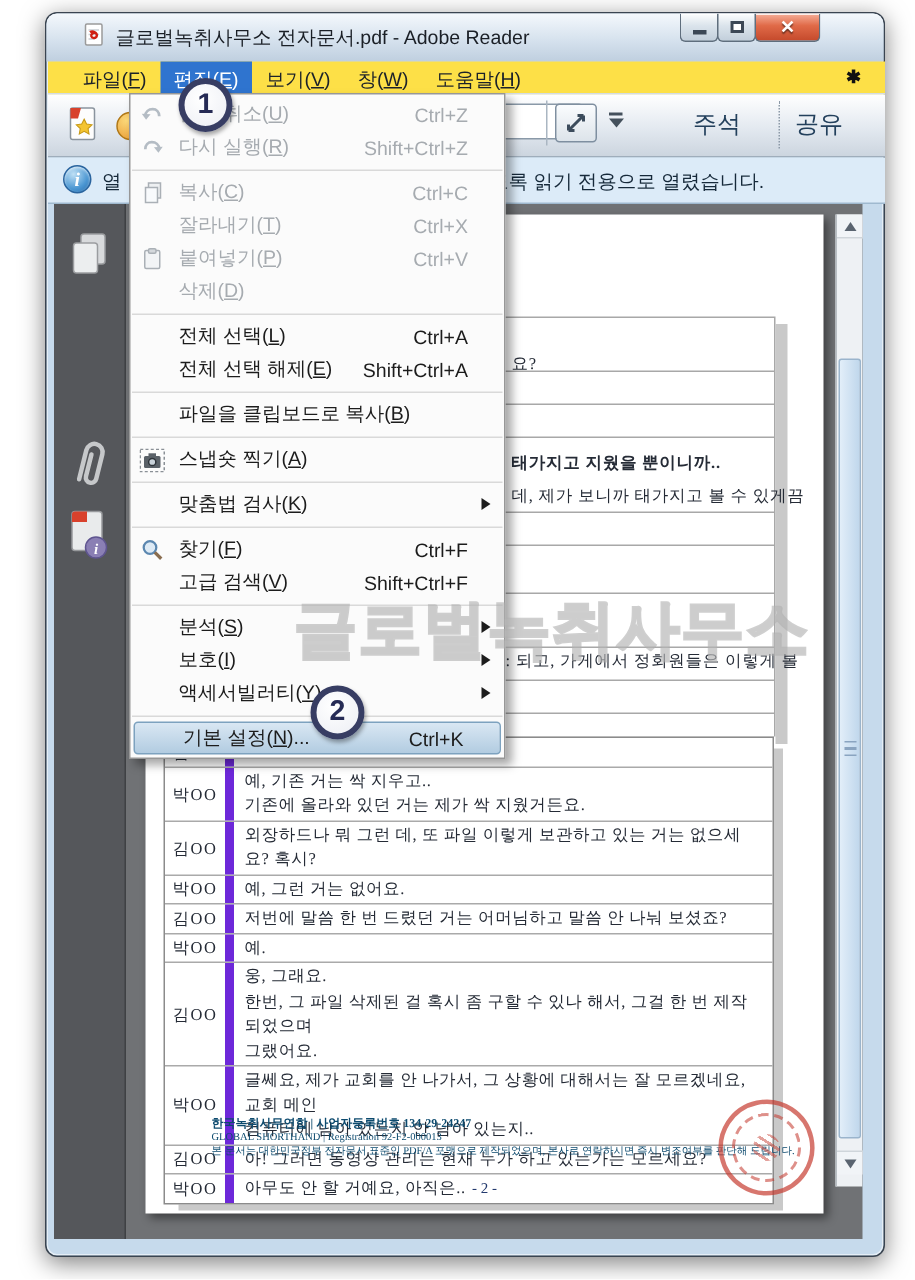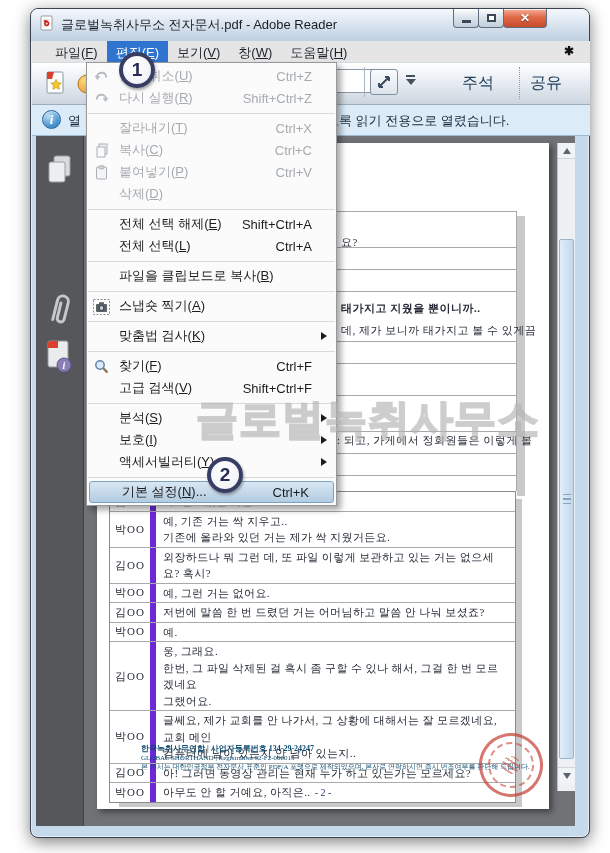"글로벌녹취사무소 전자문서.pdf - Adobe Reader" .titlebar { padding-left: 8px -> 24px }
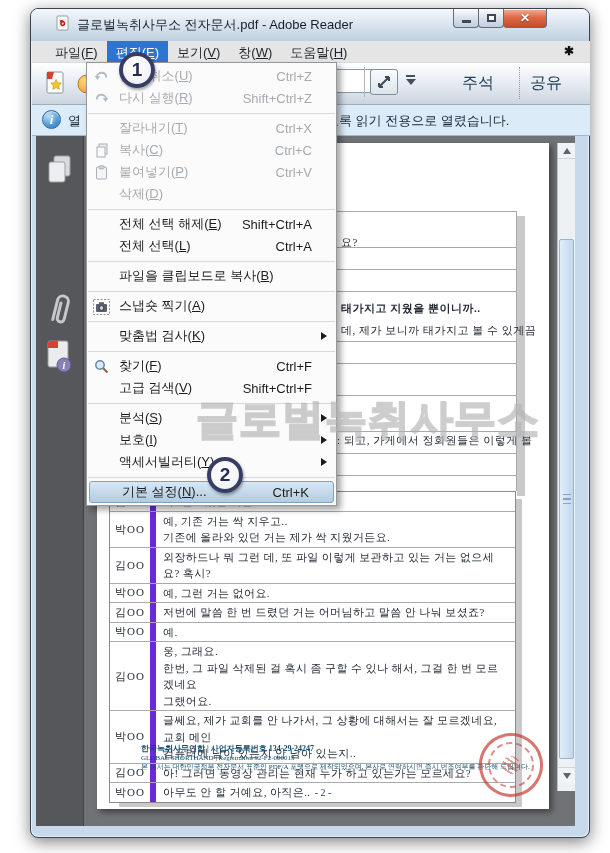"파일(F)" .menubar { background: #e5e5e5 -> #fde047 }
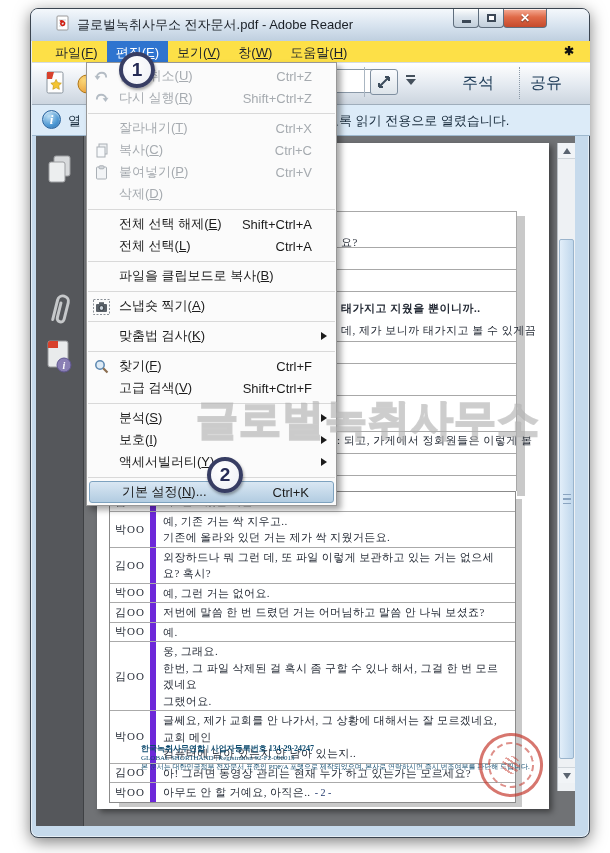"잘라내기(T)" div.mi { order: before "복사(C)" -> after "복사(C)" }
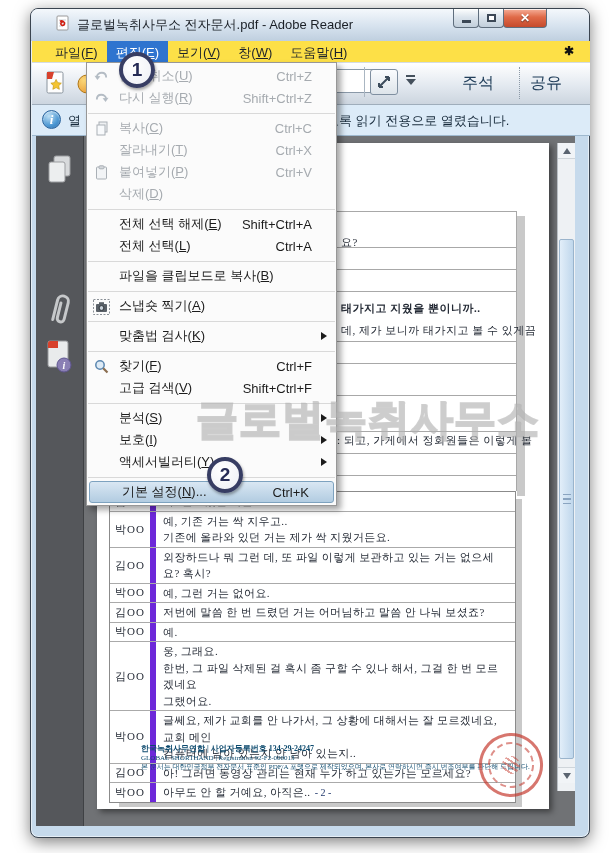"전체 선택 해제(E)" div.mi { order: before "전체 선택(L)" -> after "전체 선택(L)" }
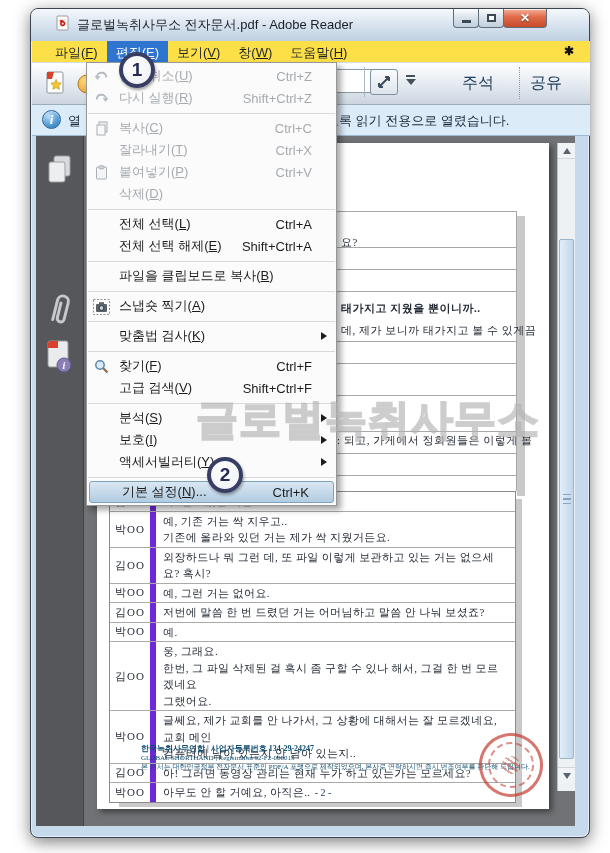"한번, 그 파일 삭제된 걸" div { text: 모르겠네요 -> 제작되었으며 }
